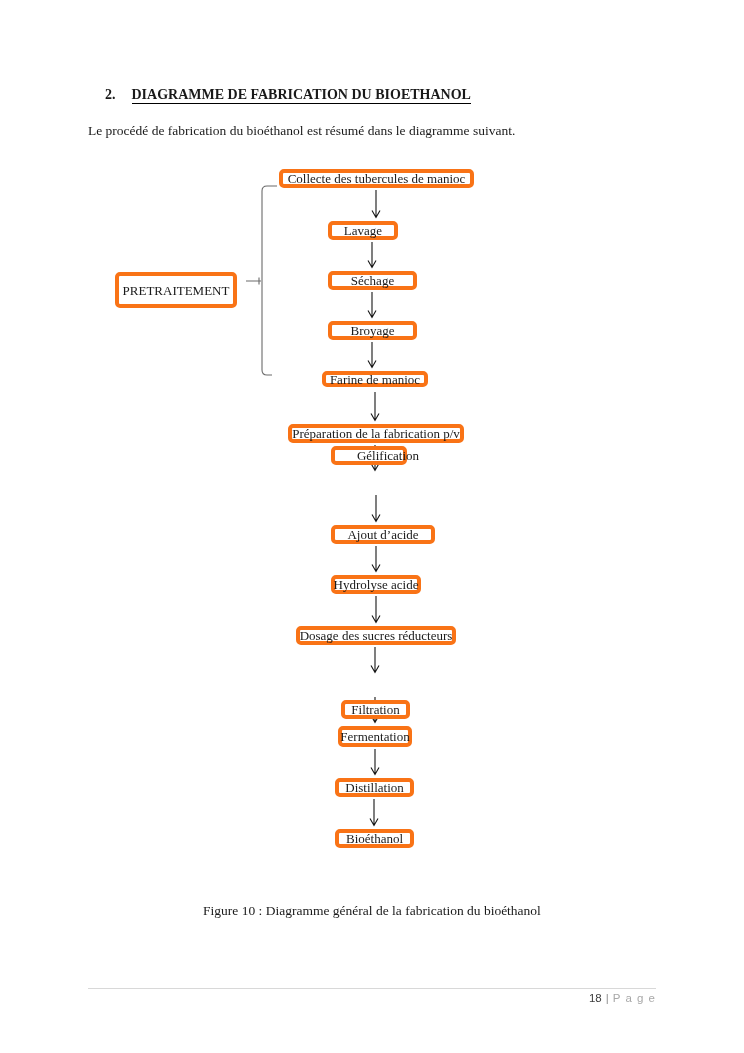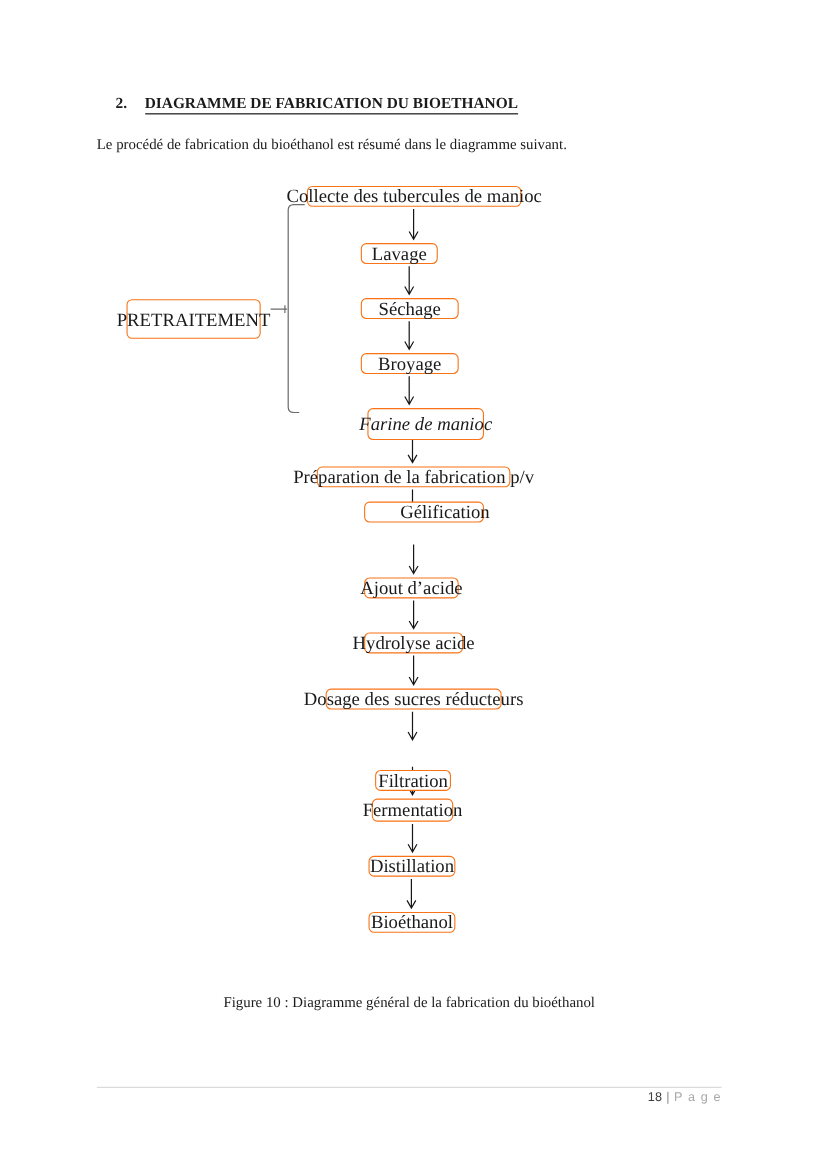"Collecte des tubercules de manioc" .node { border: 1px solid #f97316 -> 4px solid #f97316; font-size: 17px -> 13px }
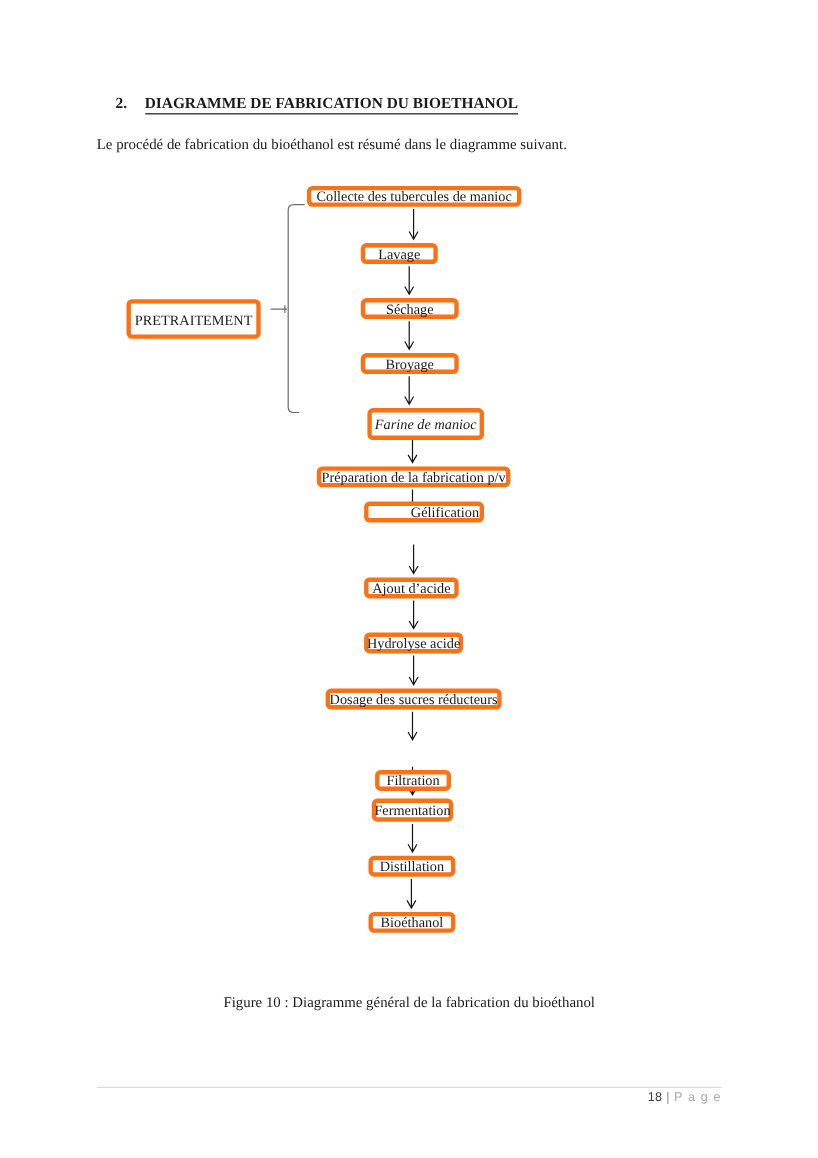"Farine de manioc" div.node { font-style: italic -> none; height: 29px -> 16px; left: 334px -> 322px }
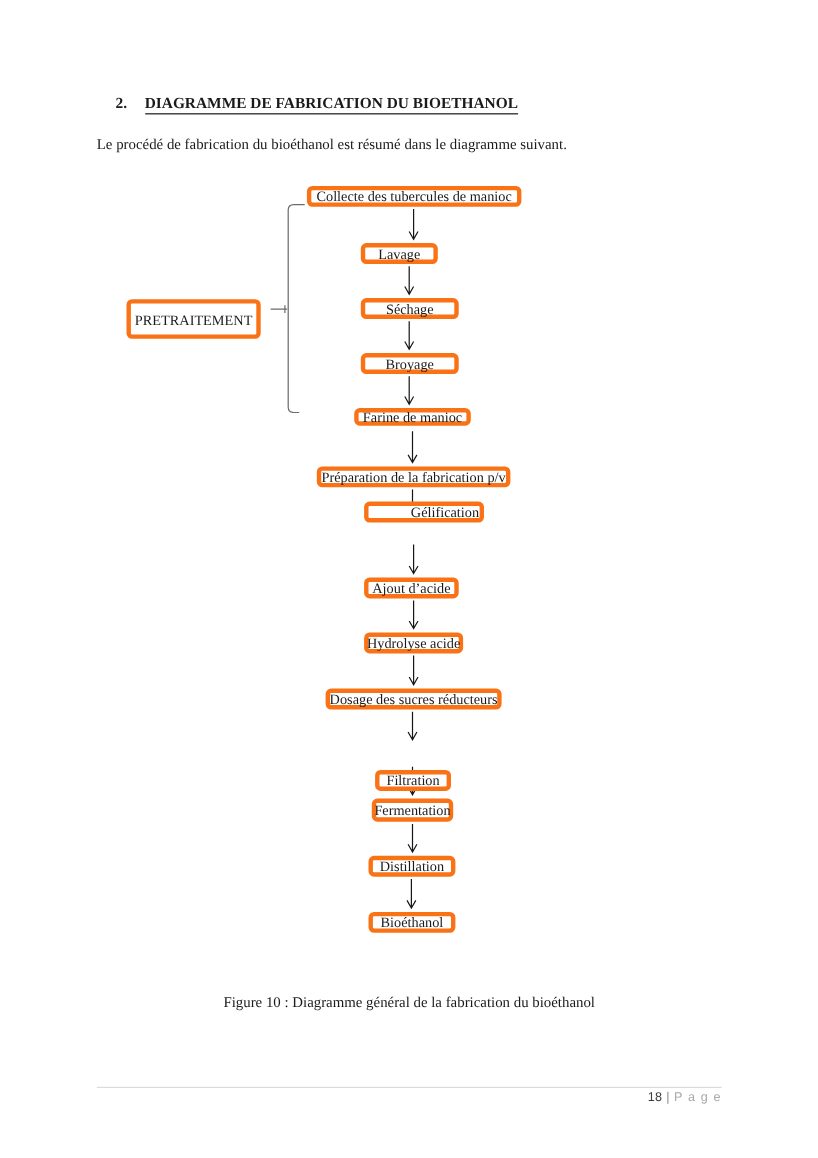"Gélification" div.node { top: 456px -> 446px; width: 109px -> 76px }
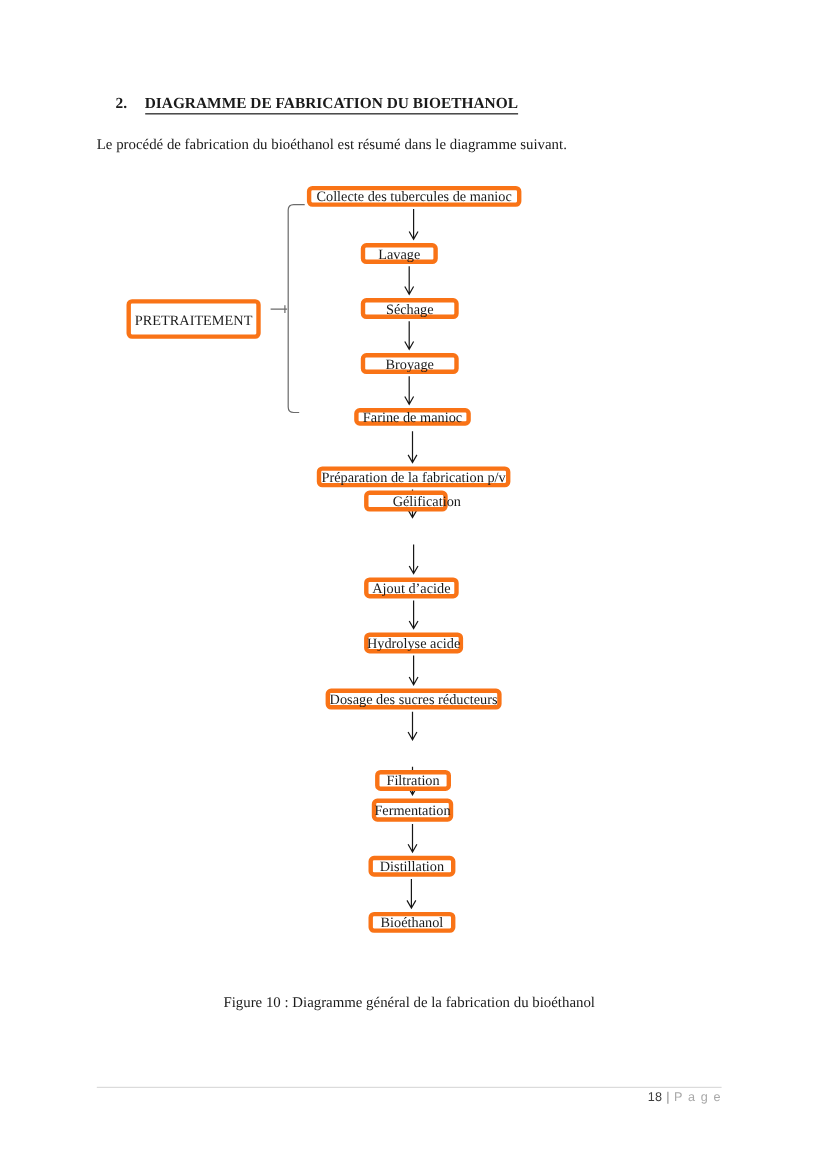"Ajout d’acide" div.node { width: 86px -> 104px }
